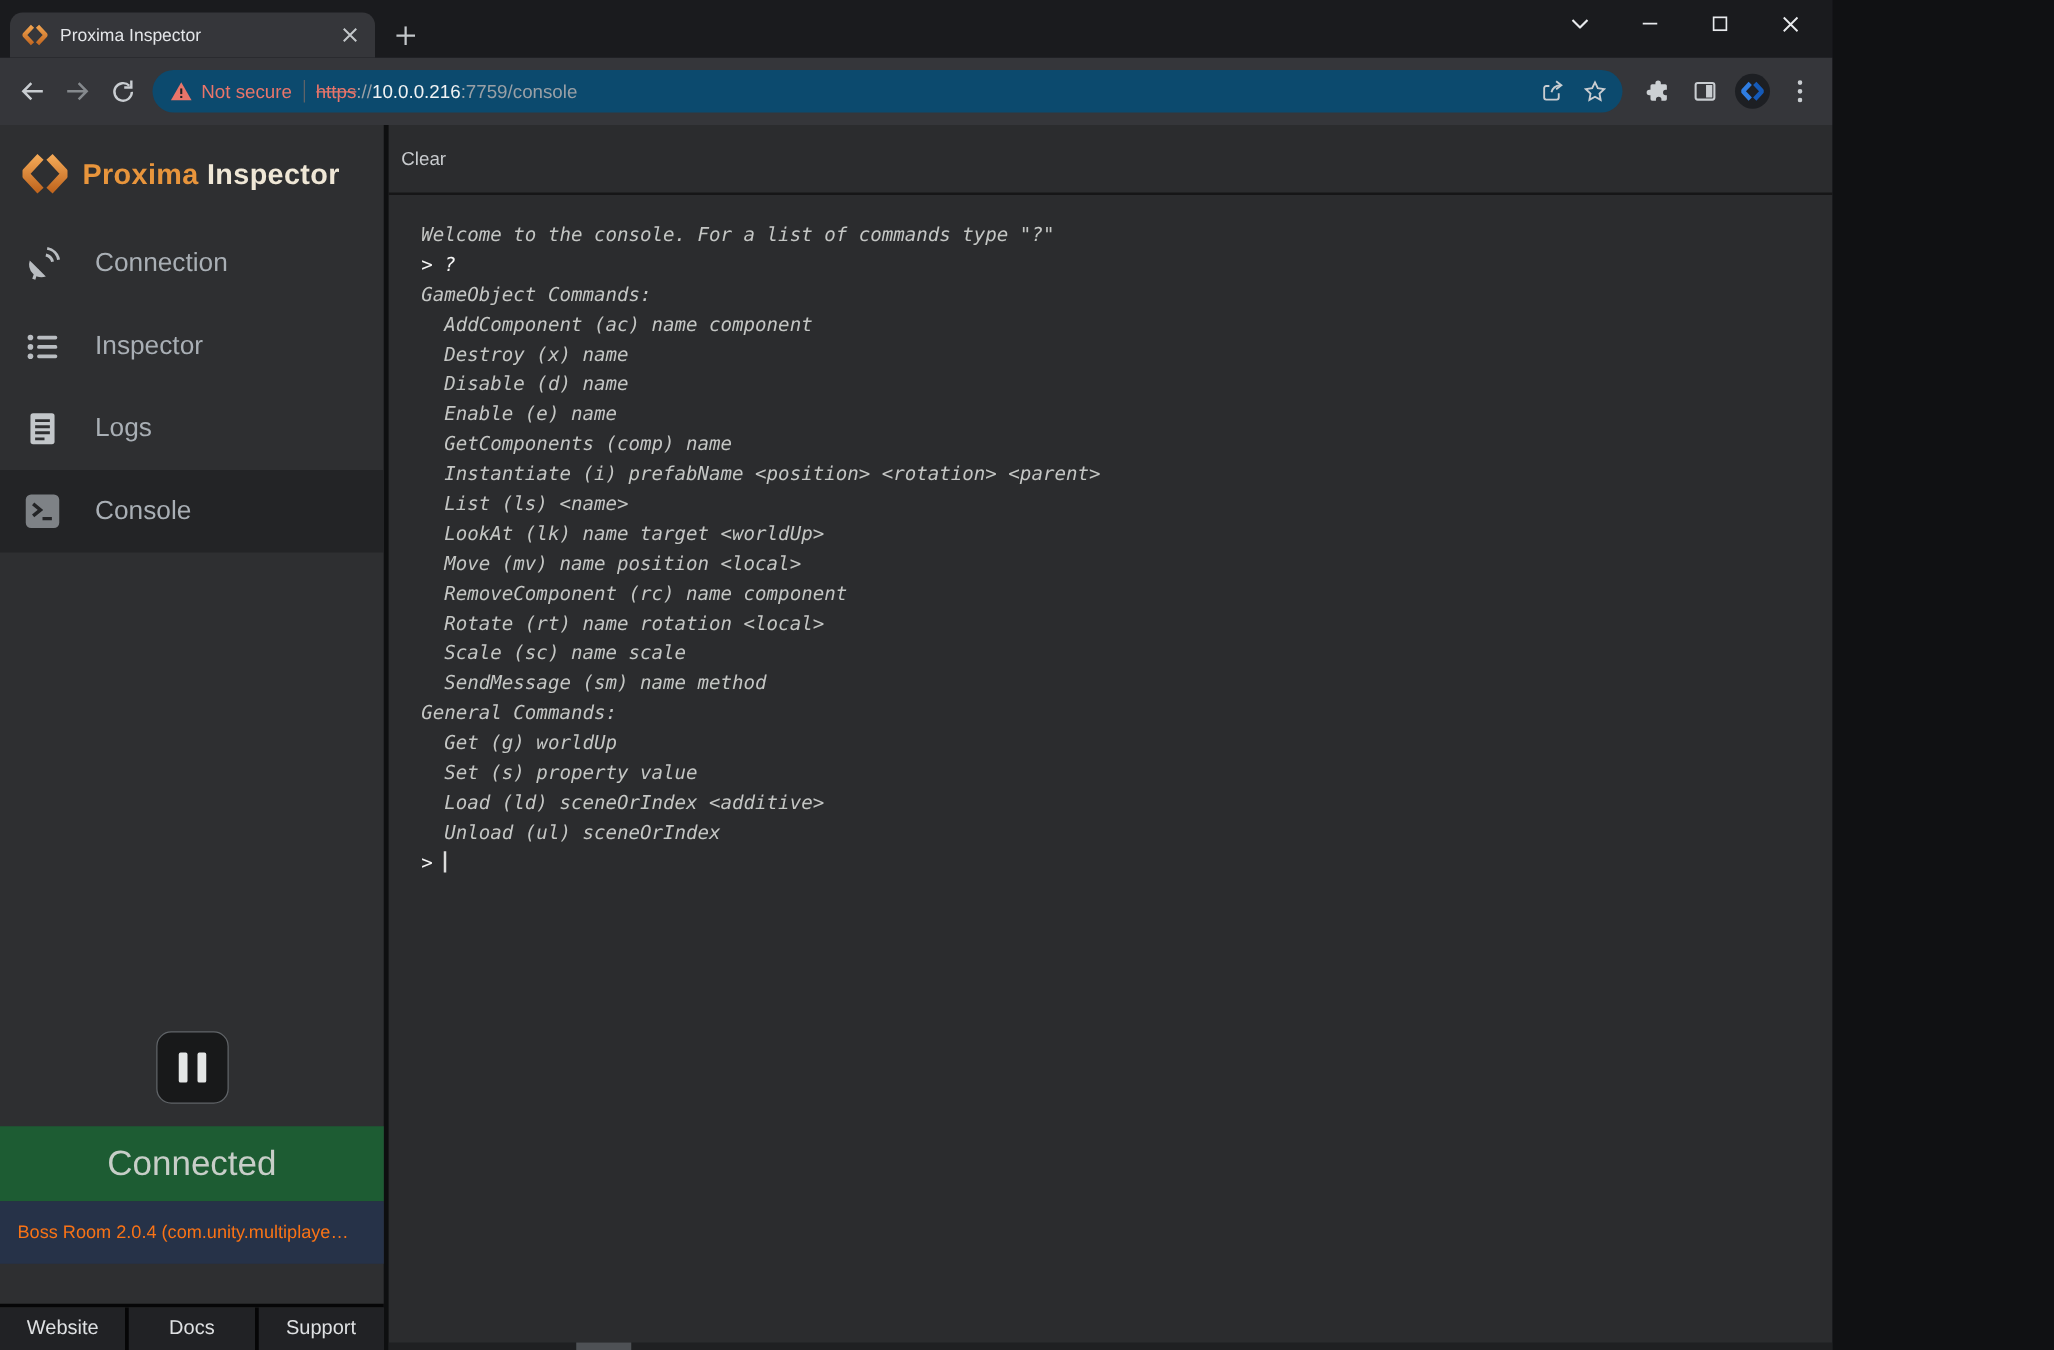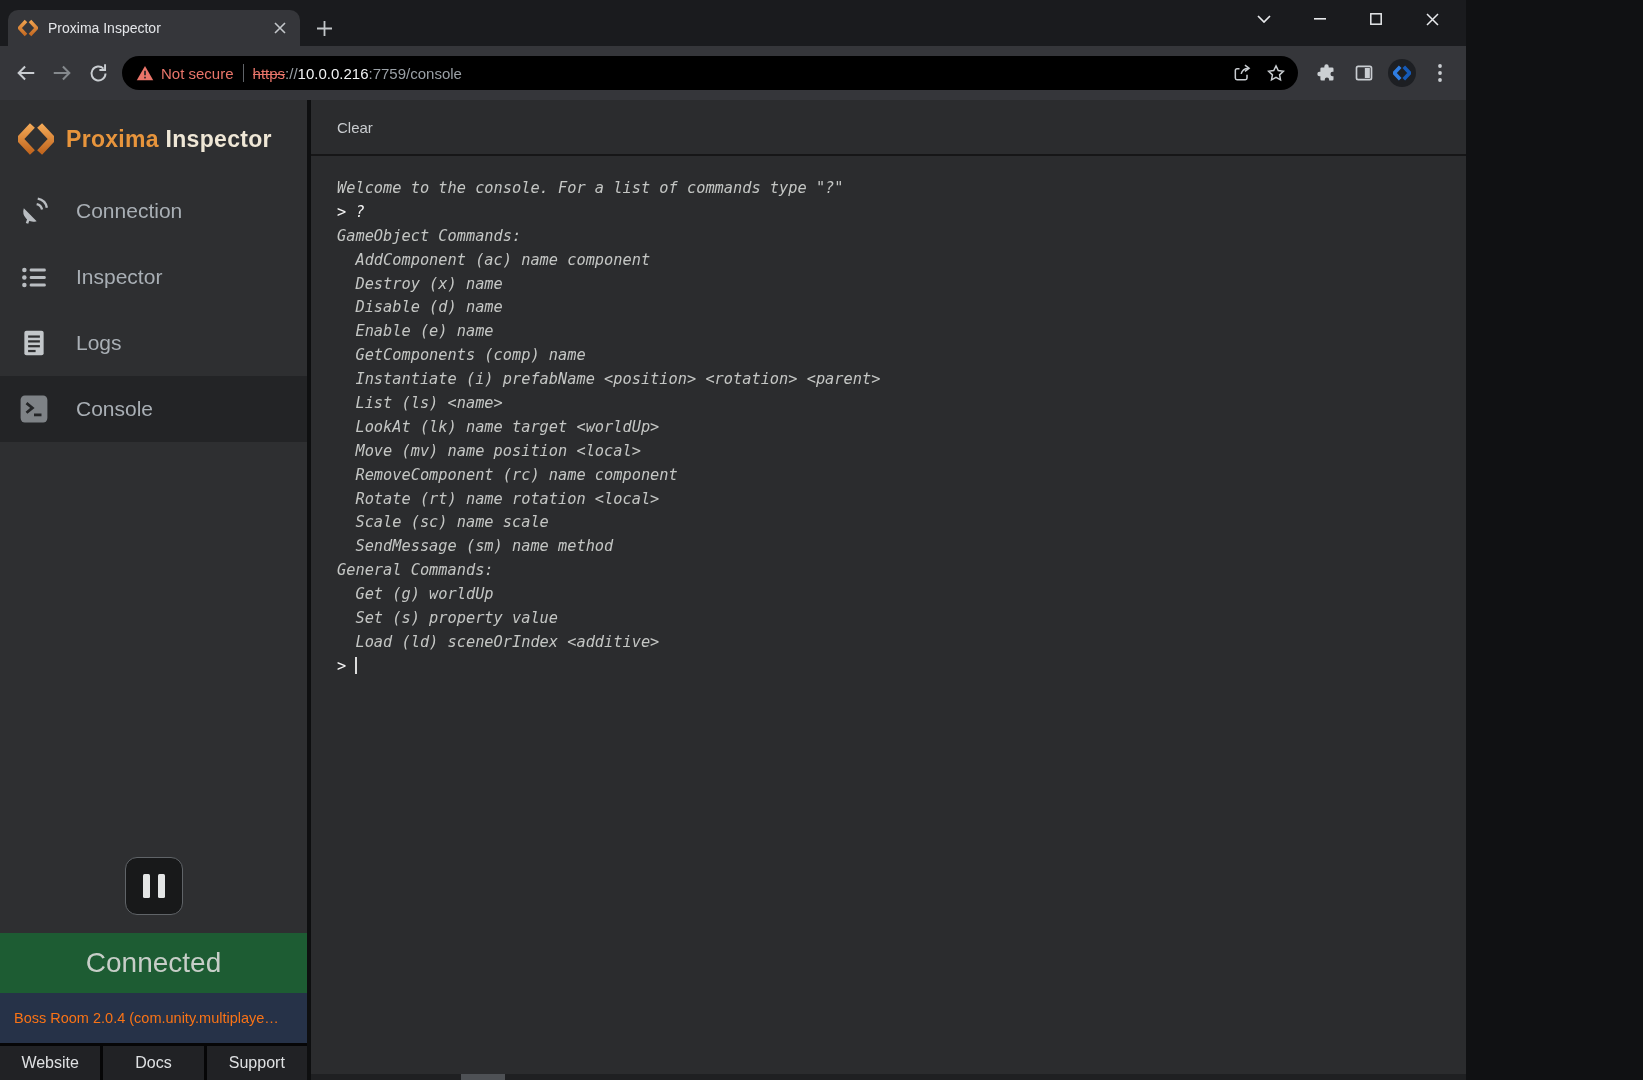"Not secure" .omnibox { background: #000000 -> #0c4a6e }
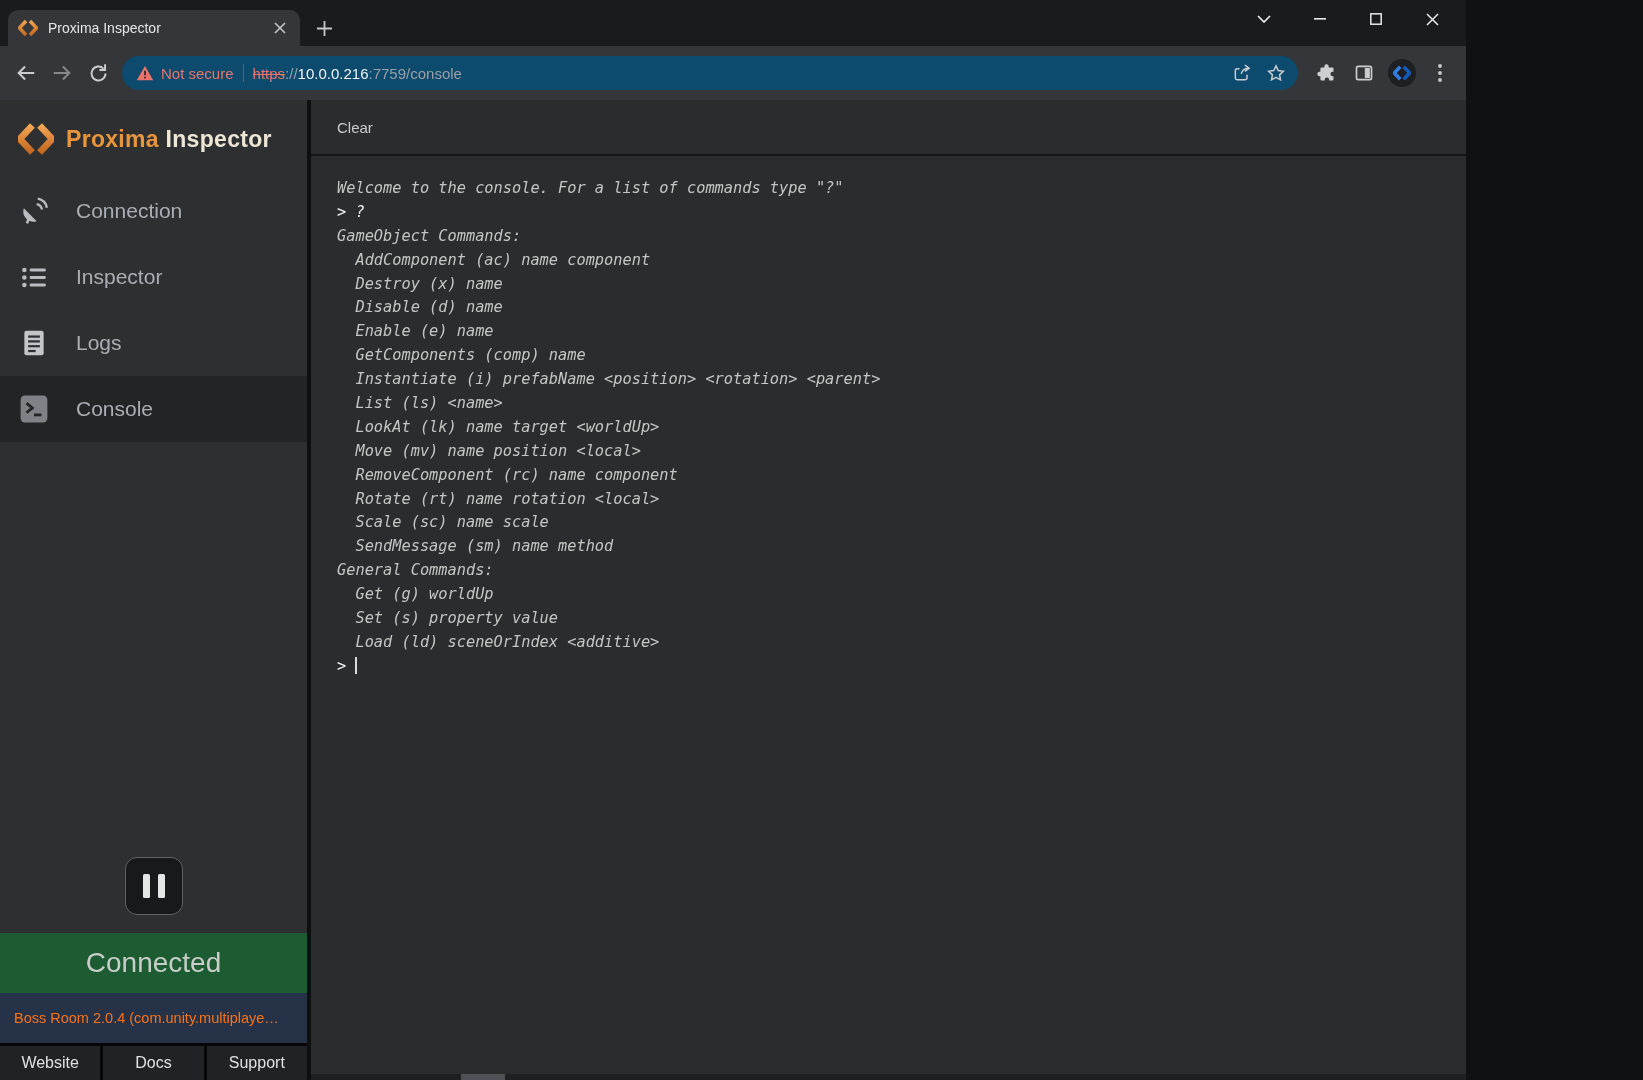"Clear" .console-header { padding-left: 26px -> 10px }
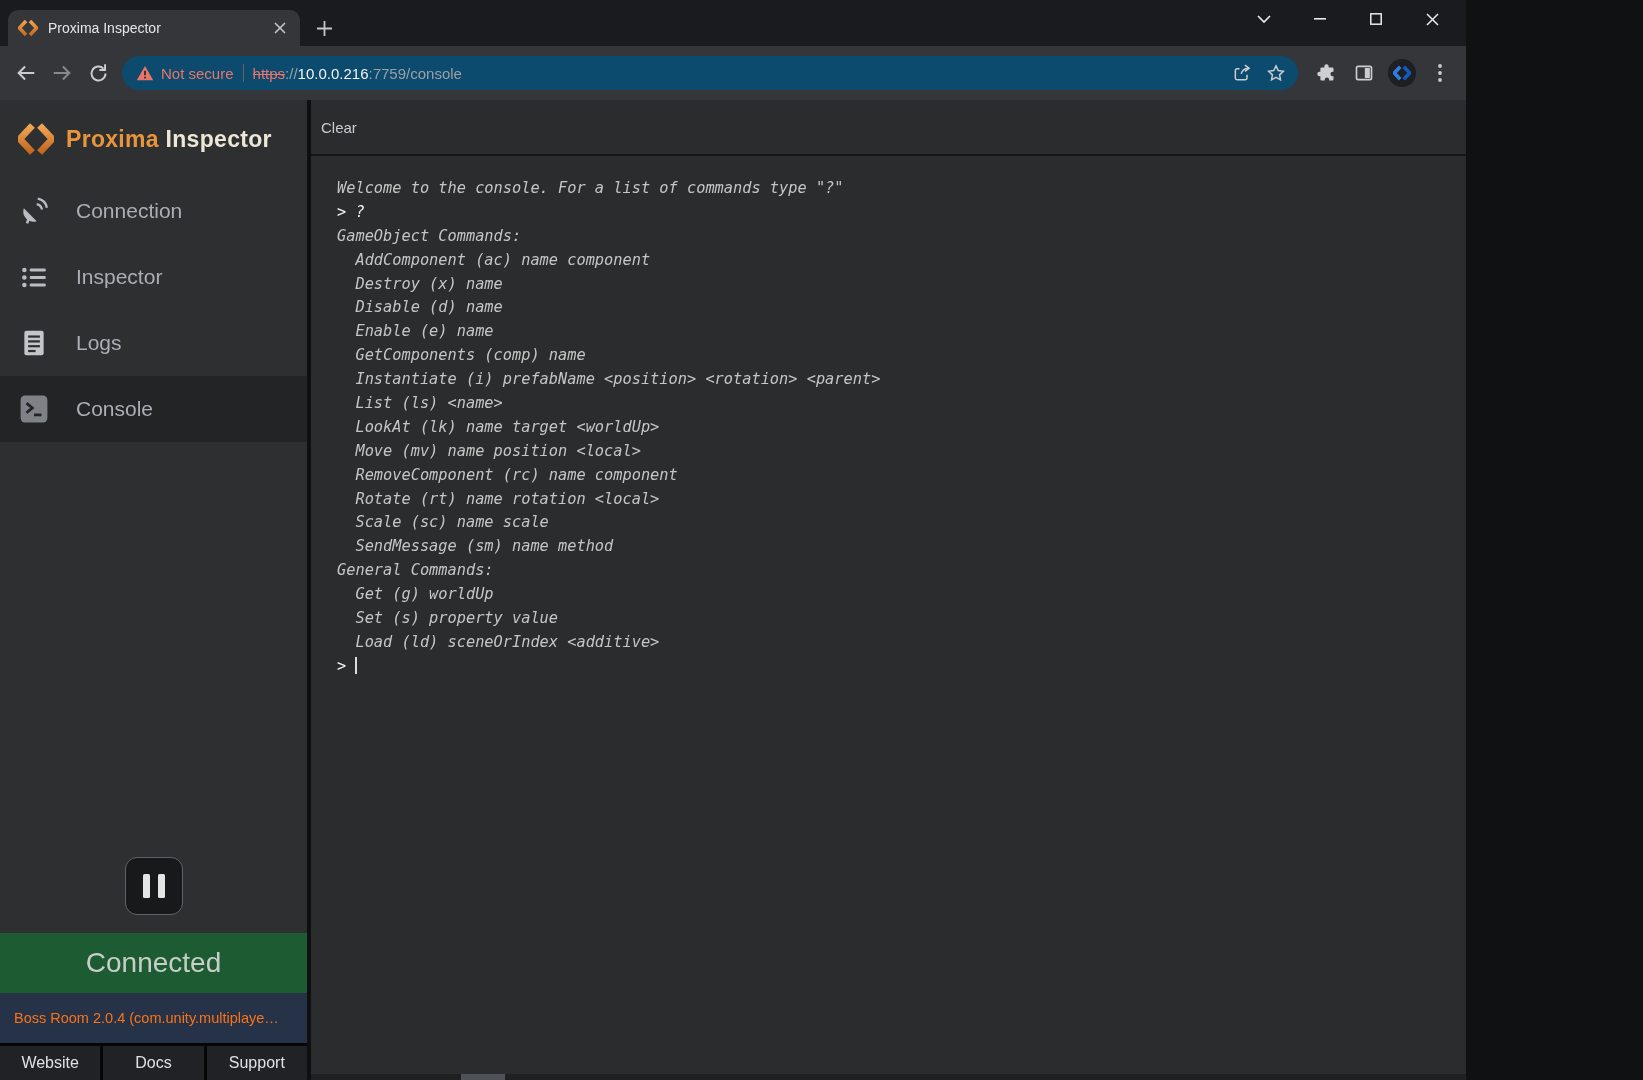"Unload (ul) sceneOrIndex" div.cline { html: none -> <div> Unload (ul) sceneOrIndex</div> }
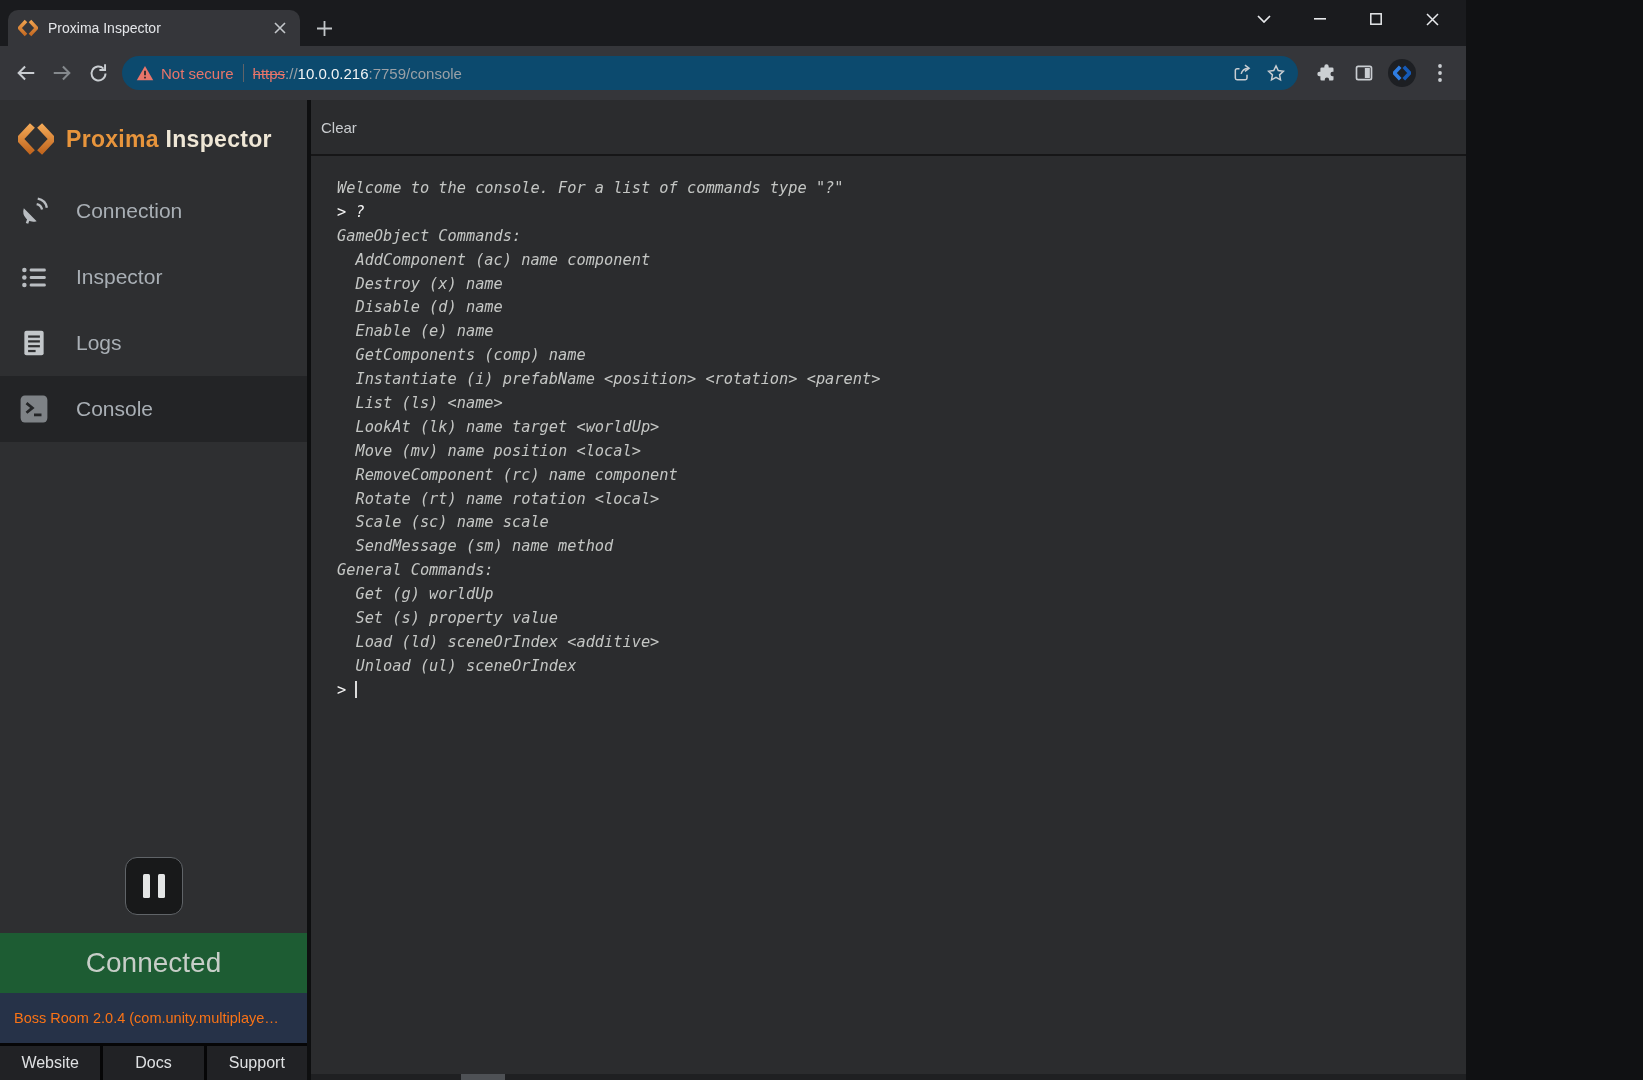"Website" .footer-tabs { margin-top: none -> 32px }
